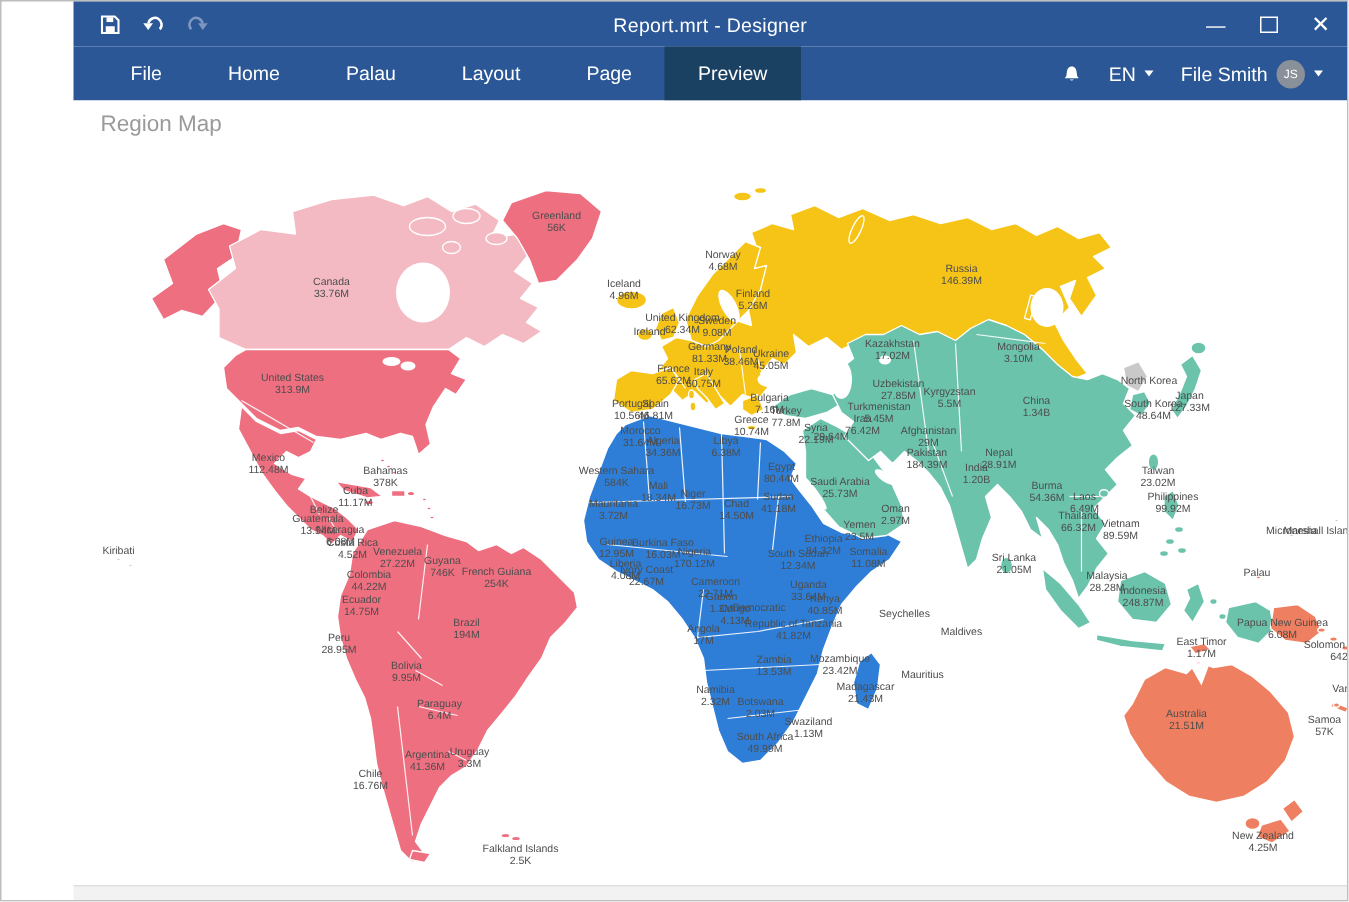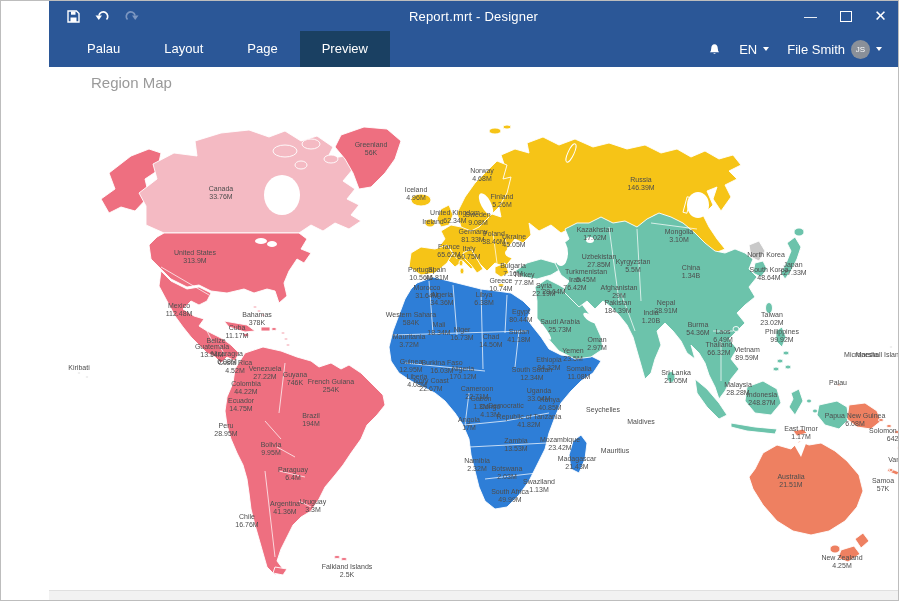"File" span.tab { html: none -> <span>File</span> }
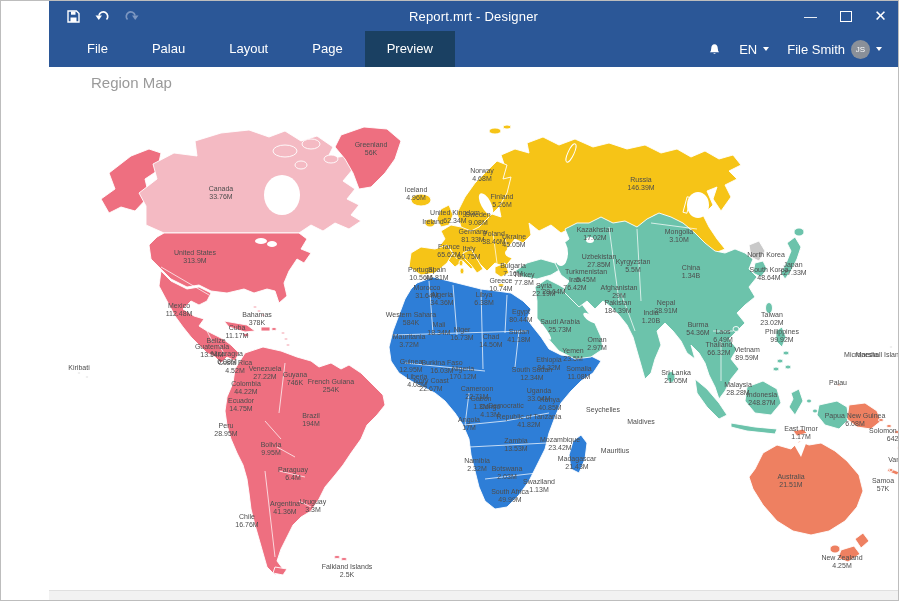"Home" span.tab { html: none -> <span>Home</span> }
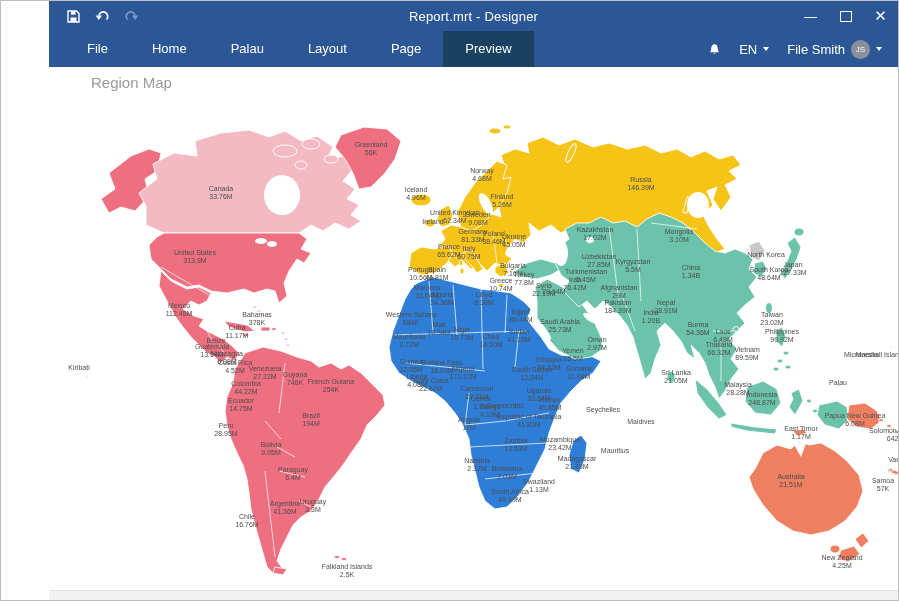"Region Map" .report-title { margin-left: 24px -> none }
